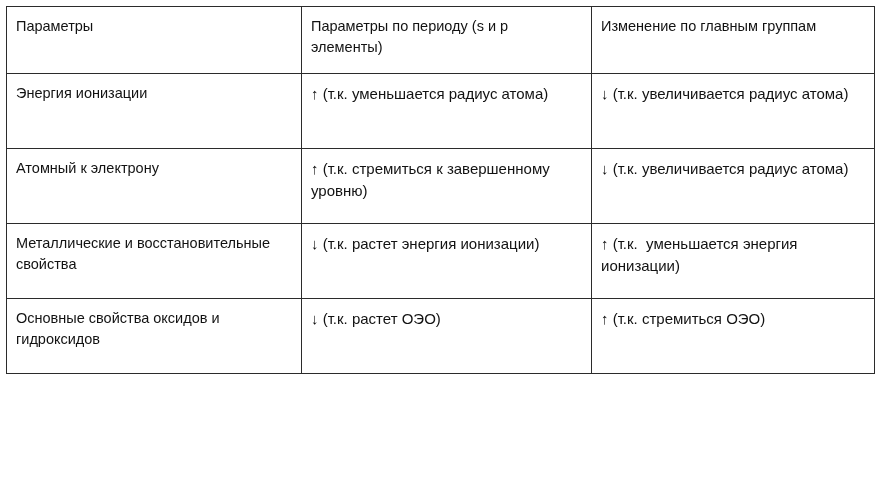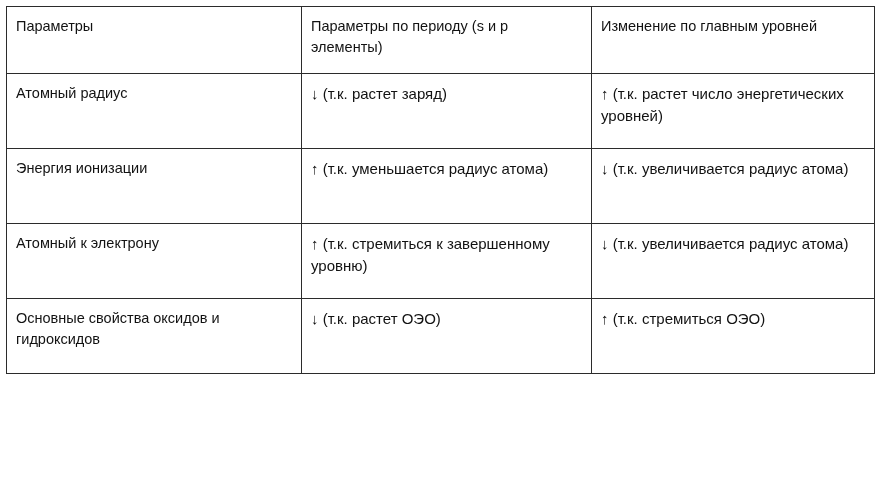"Изменение по главным уровней" span.cell-text { text: уровней -> группам }
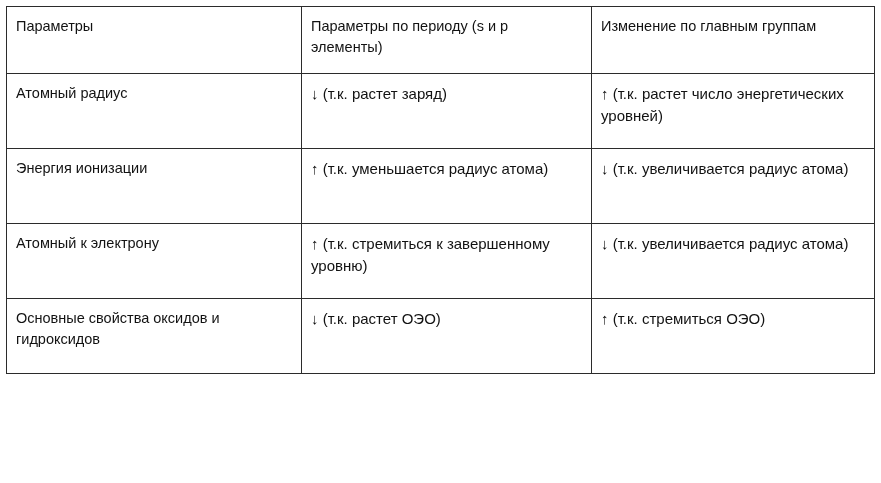"Атомный радиус" tr.r-radius { html: <tr> <td><span>Атомный радиус</span></td> <td><span>↓ (т.к. растет заряд)</span></td> <td><span>↑ (т.к. растет число энергетических уровней)</span></td> </tr> -> none }
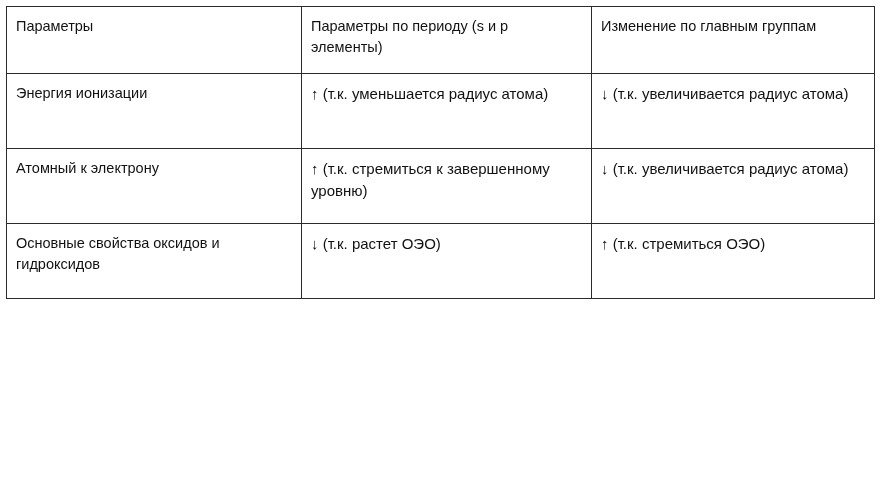"Металлические и восстановительные" tr.r-metallic { html: none -> <tr> <td><span>Металлические и восстановительные свойства</span></td> <td><span>↓ (т.к. растет энергия ионизации)</span></td> <td><span>↑ (т.к. уменьшается энергия ионизации)</span></td> </tr> }
